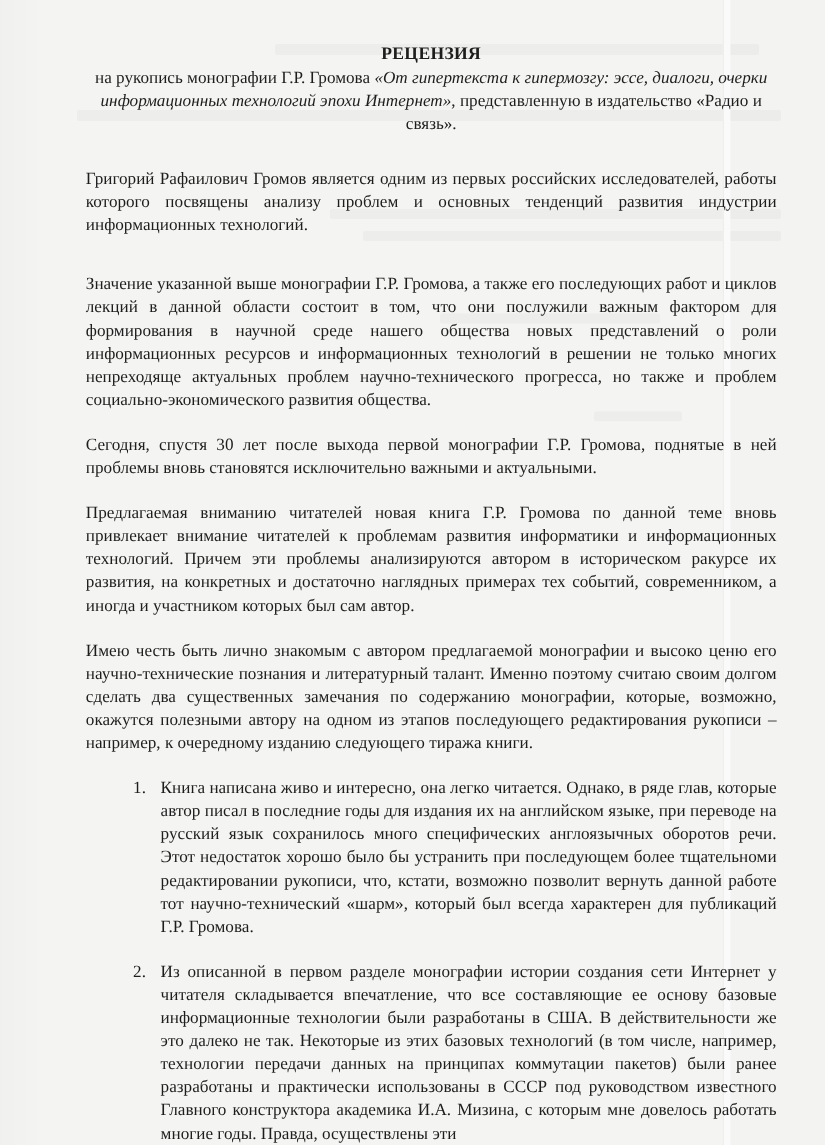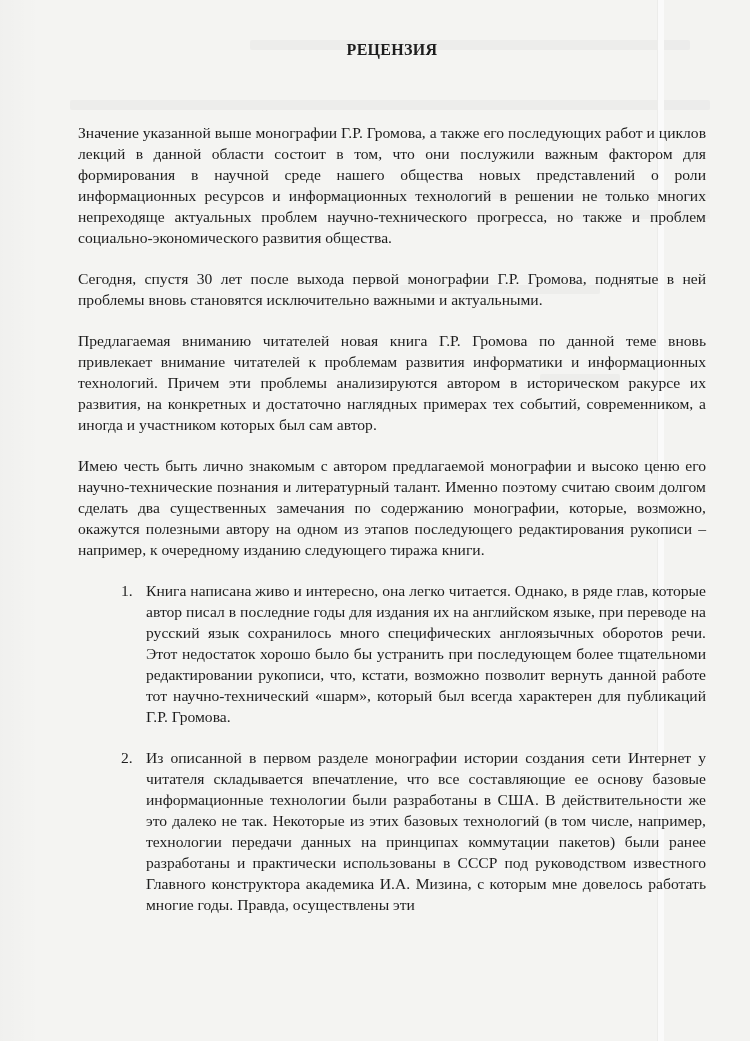"на рукопись монографии Г.Р. Громова" p.subtitle { html: none -> <p><span>на рукопись монографии Г.Р. Громова </span><span>«От гипертекста к гипермозгу: эссе, диалоги, очерки информационных технологий эпохи Интернет»</span><span>, представленную в издательство «Радио и связь».</span></p> }
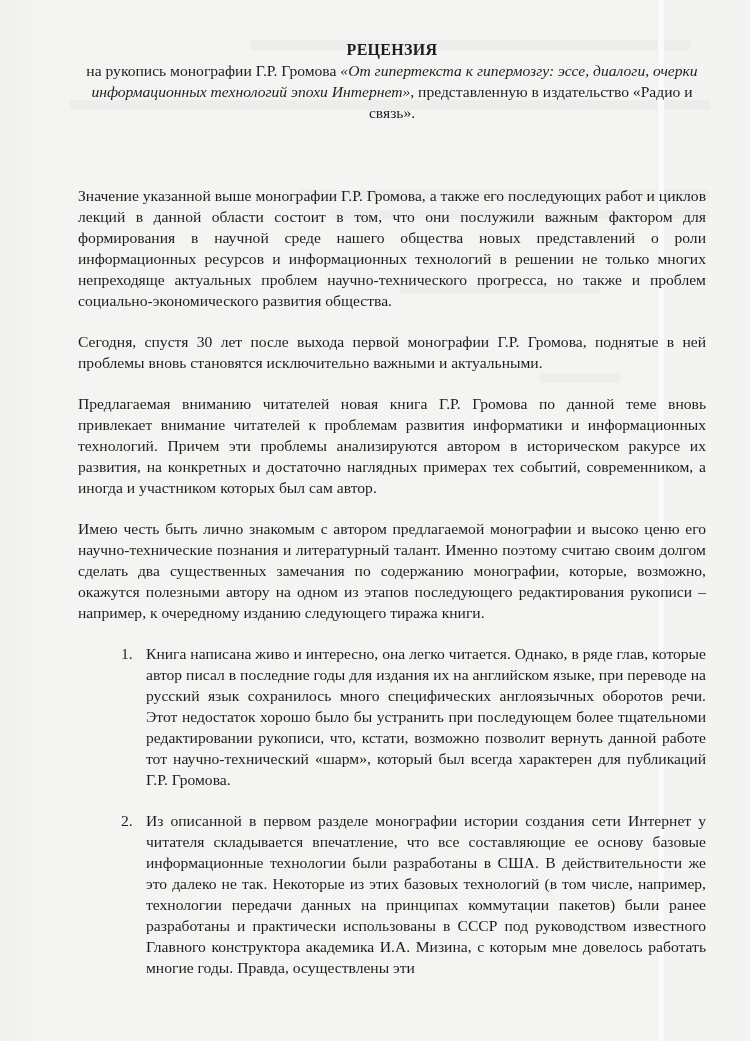"Григорий Рафаилович Громов является" p.para { html: none -> <p>Григорий Рафаилович Громов является одним из первых российских исследователей, работы которого посвящены анализу проблем и основных тенденций развития индустрии информационных технологий.</p> }
